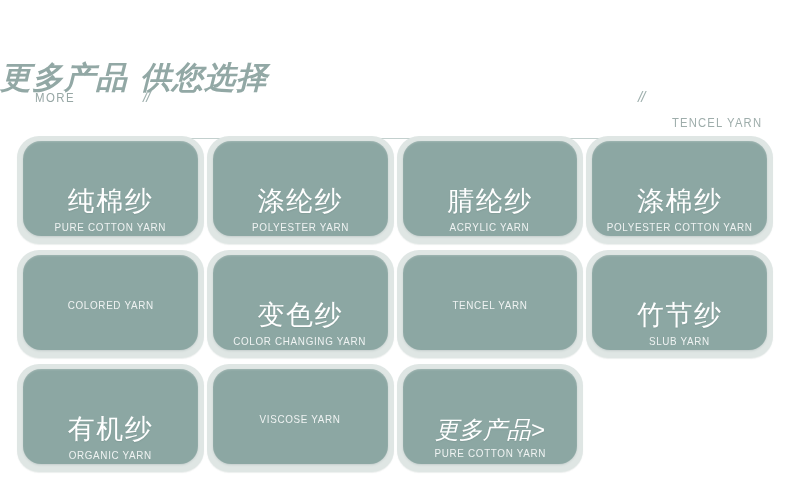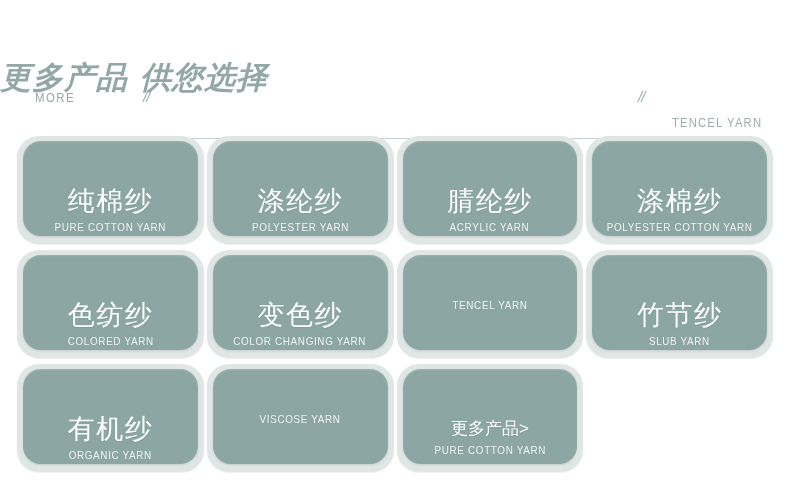"色纺纱" div.card-cn { html: <div>色纺纱</div> -> none }
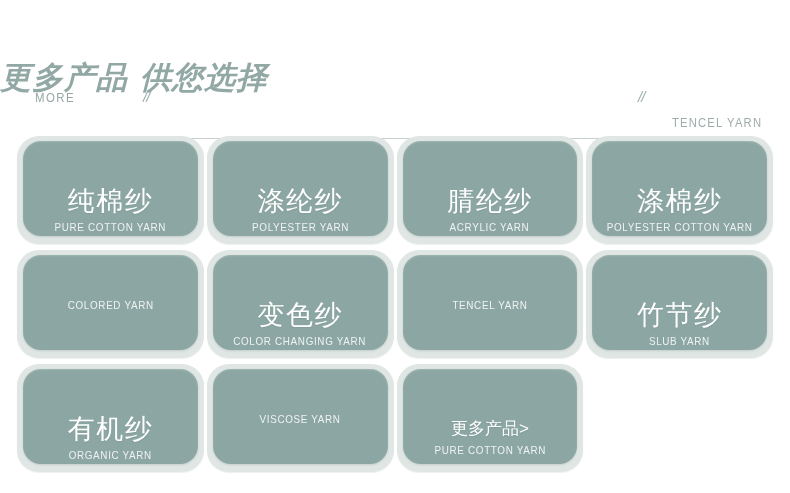"更多产品>" .card.wide .card-cn { font-size: 17px -> 24px; font-style: none -> italic }
